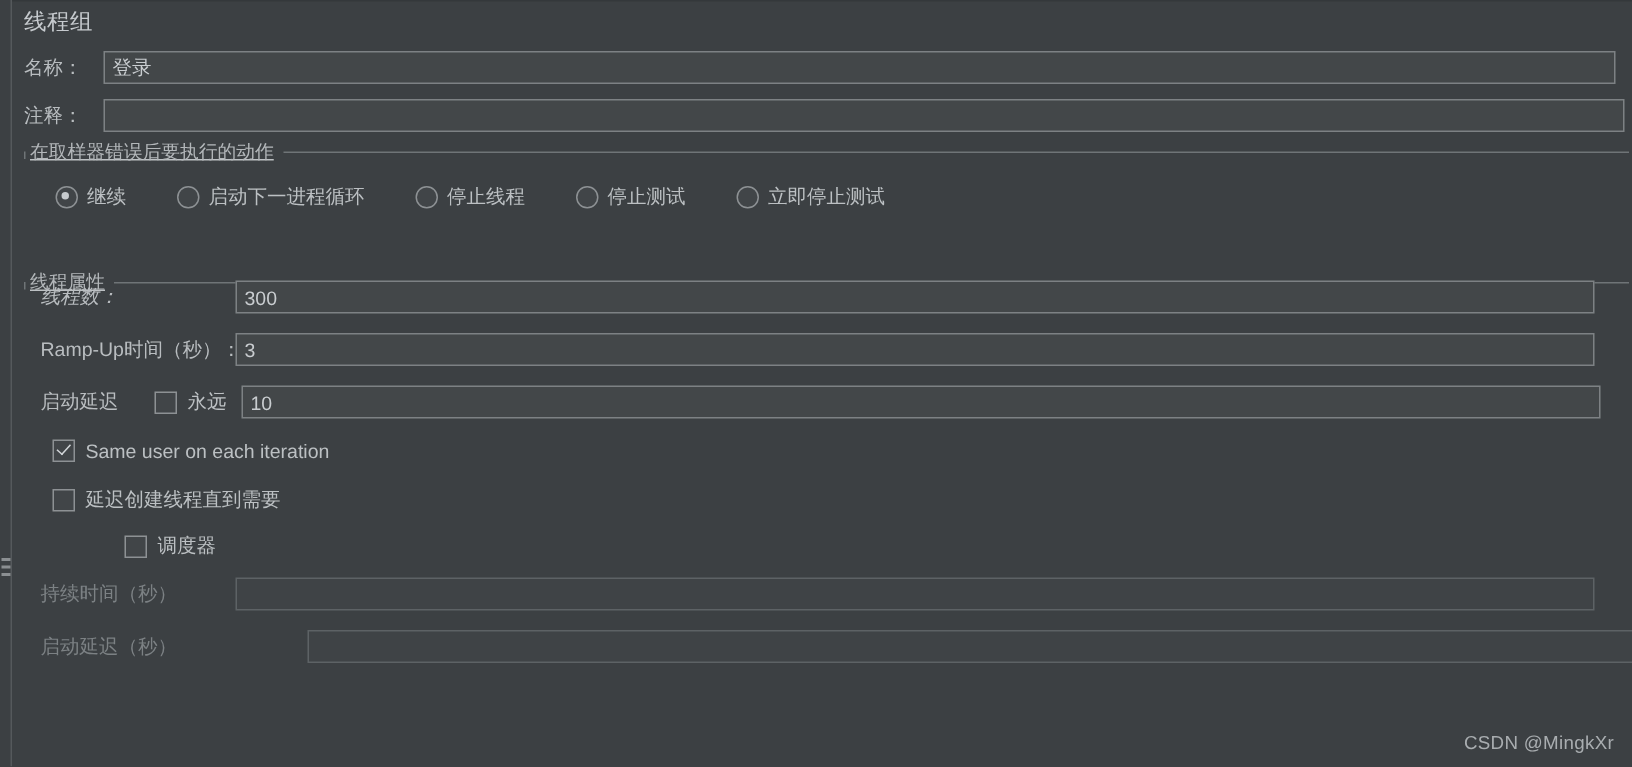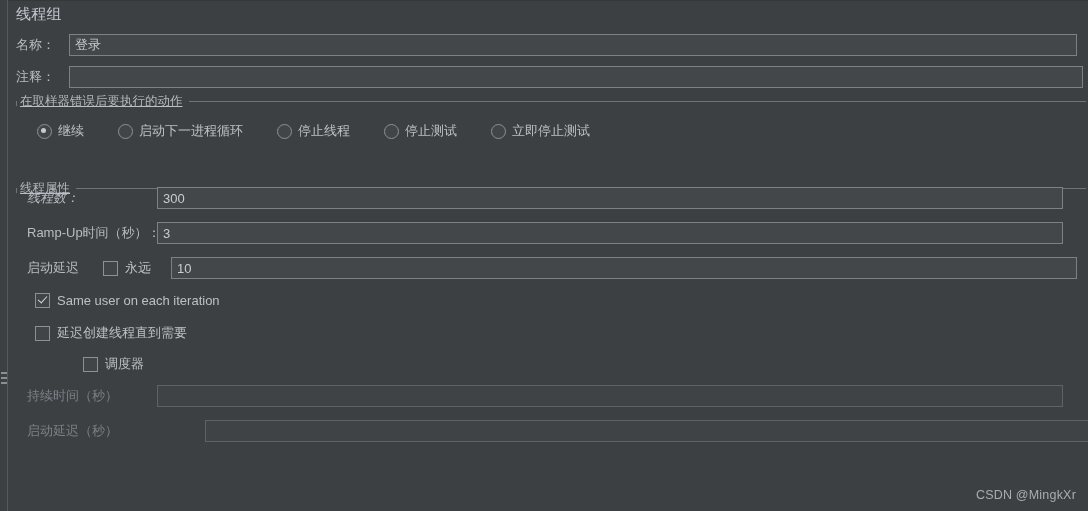"永远" span.check-item { margin-right: 20px -> 10px }
